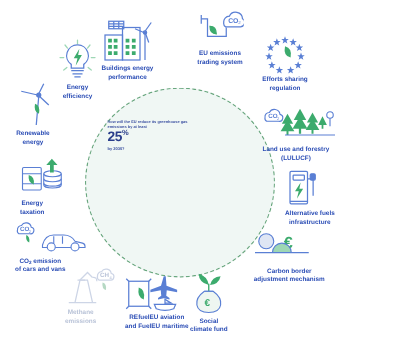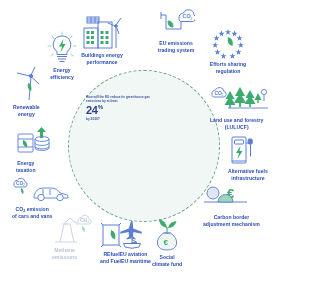"24" span { text: 24 -> 25 }
